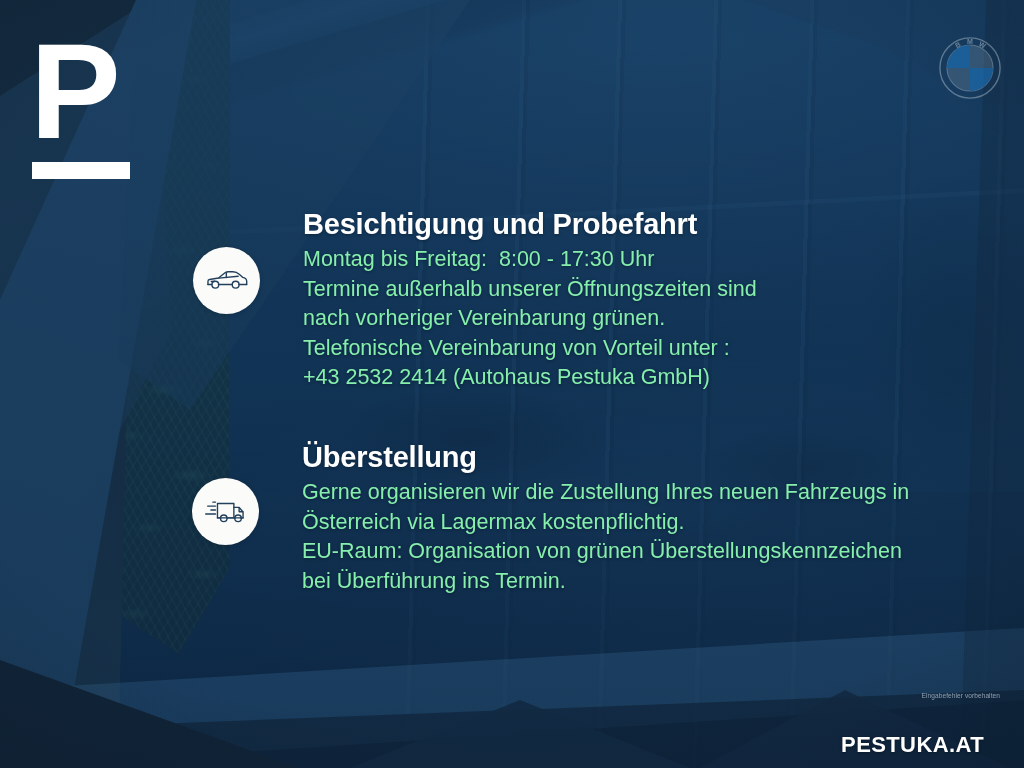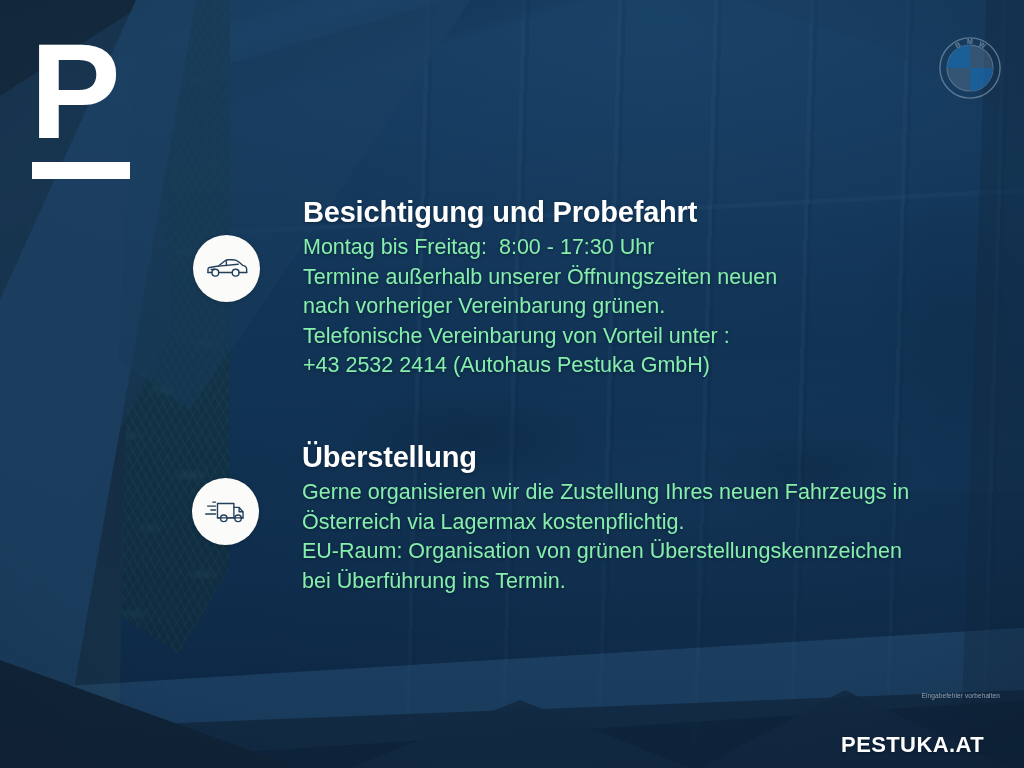"Besichtigung und Probefahrt" #block-besichtigung { top: 196px -> 208px }
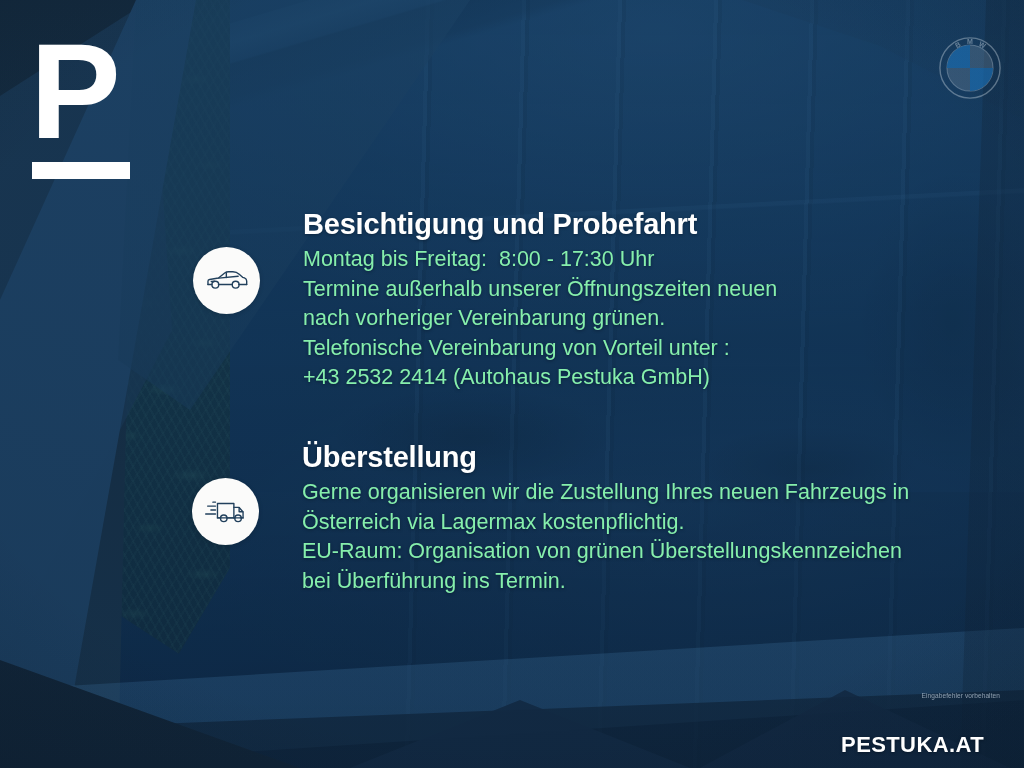"Termine außerhalb unserer Öffnungszeiten" li { text: neuen -> sind }
